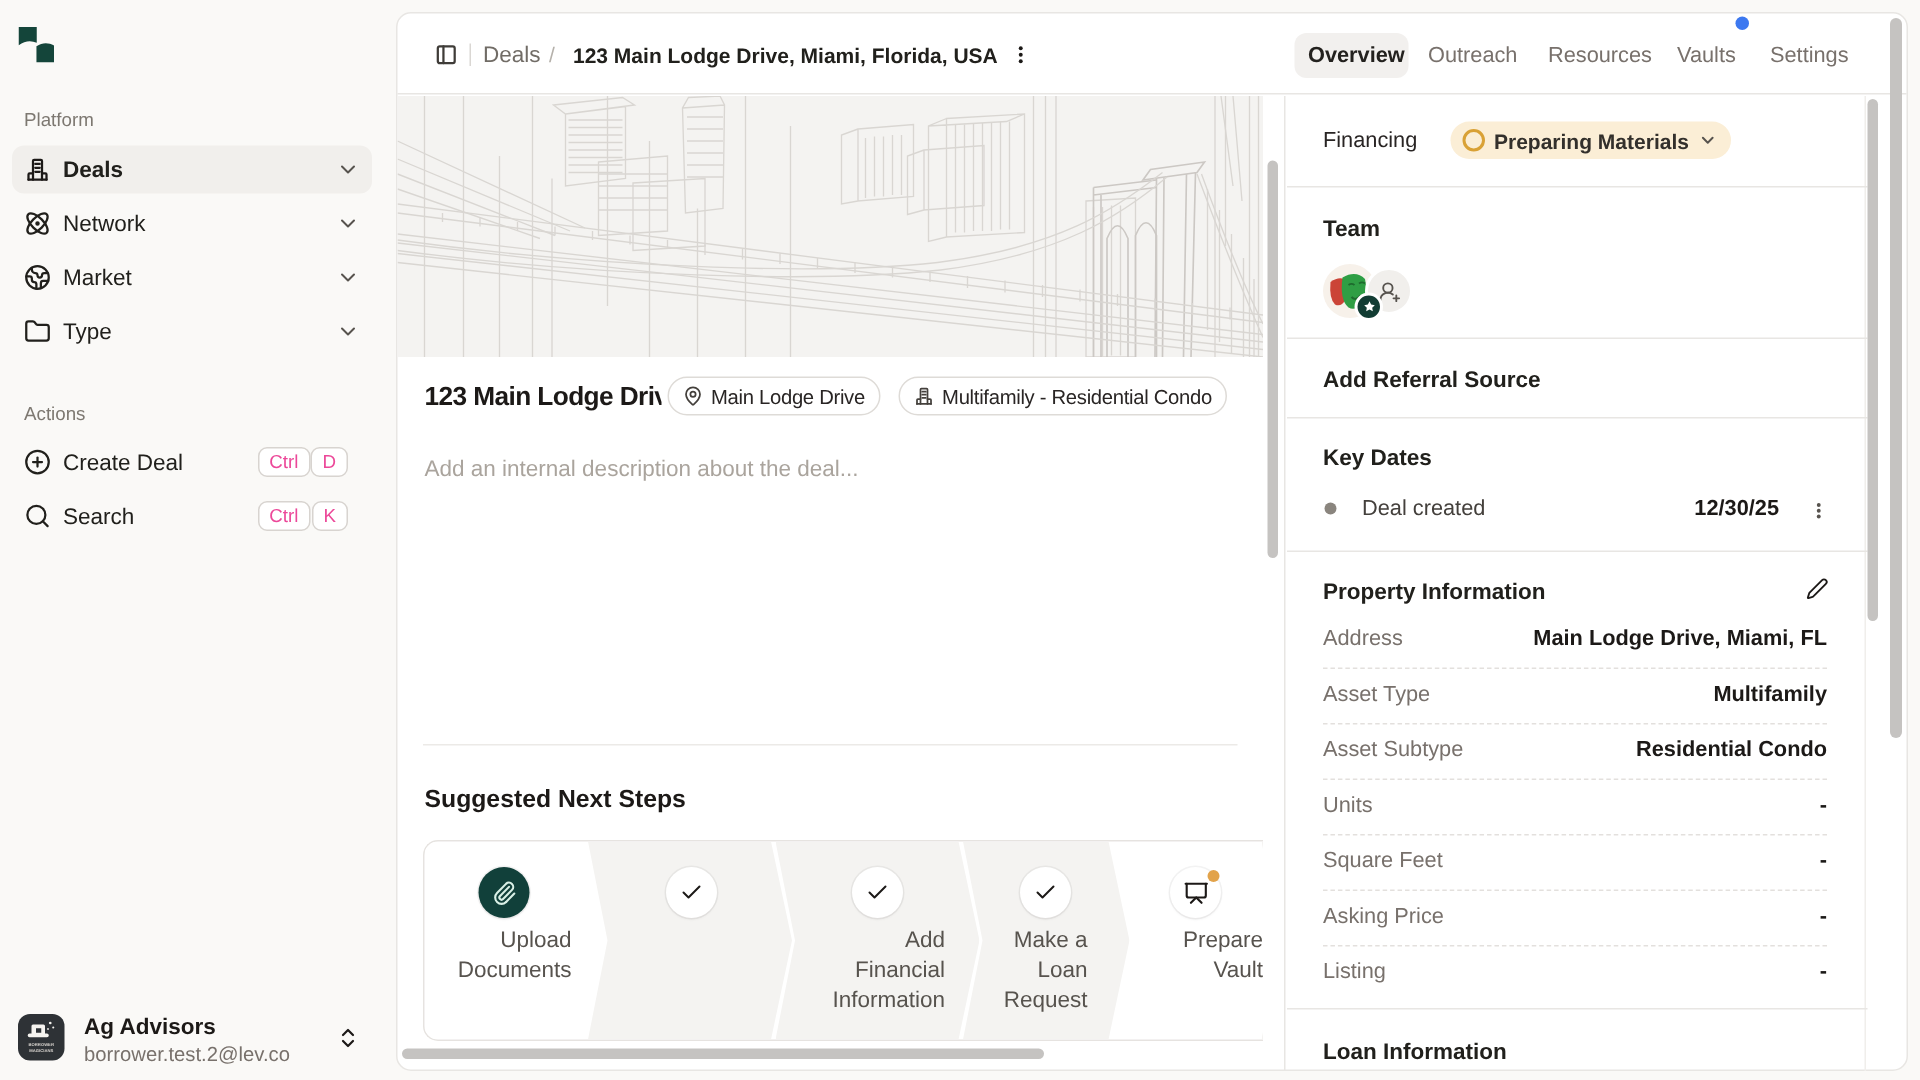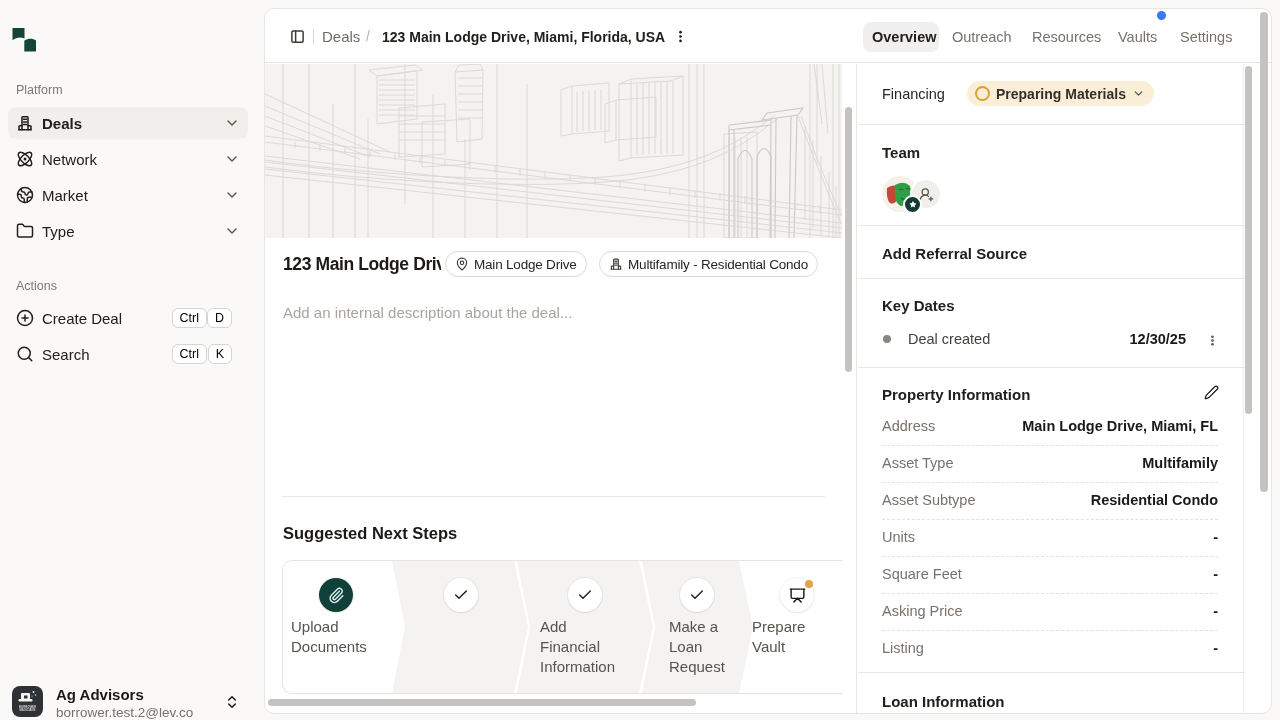"Platform" #sidebar { top: 12px -> 2px }
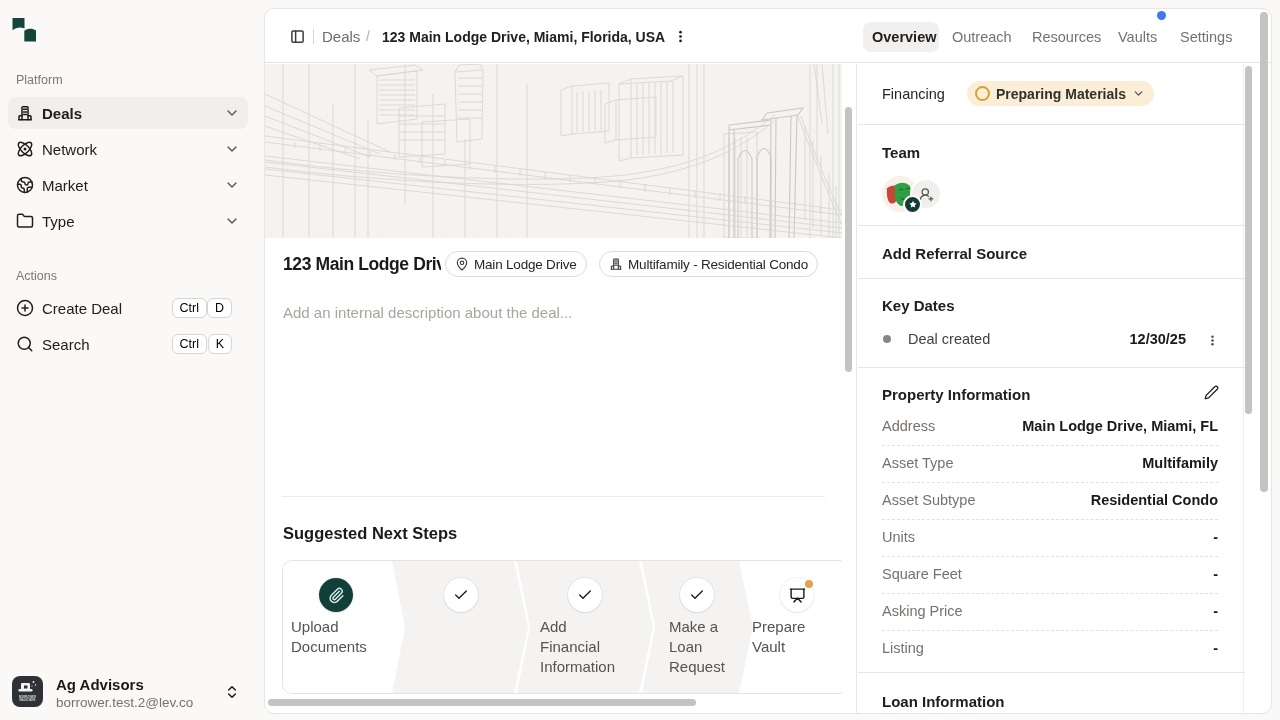"Ctrl" .kbd { color: #000000 -> #ec4899 }
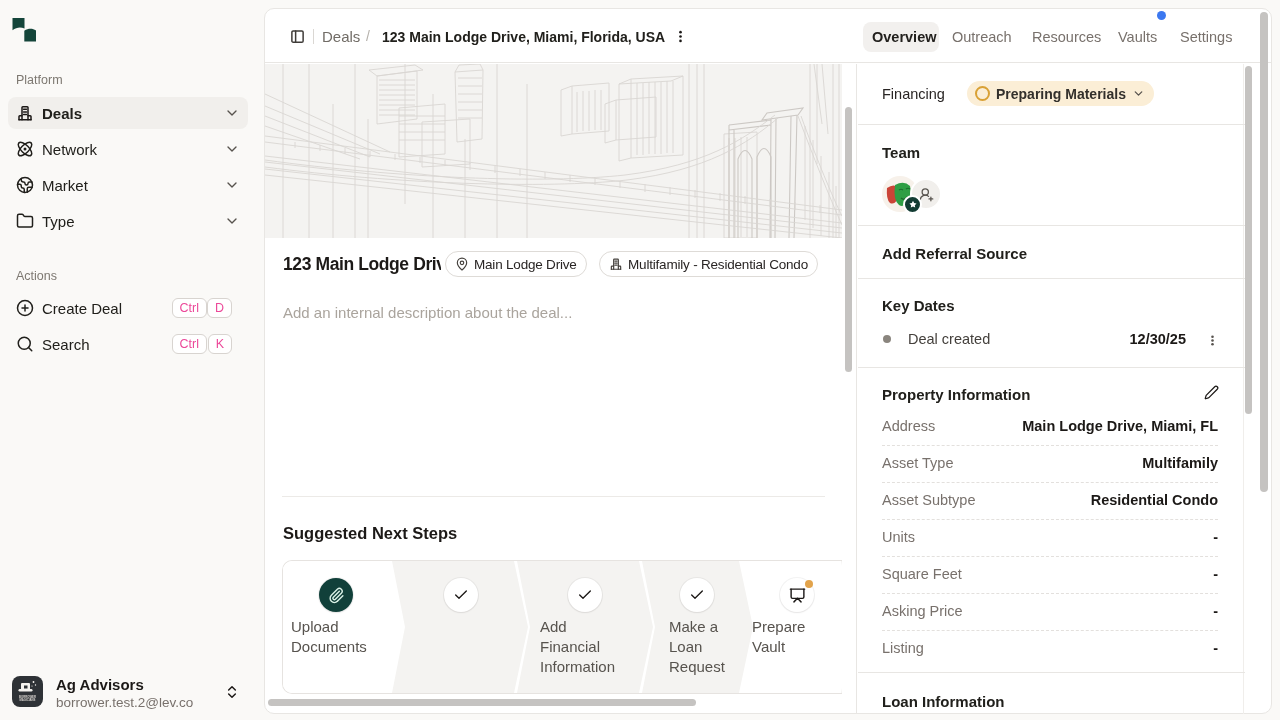"Upload Documents" .segtxt { text-align: left -> right }
